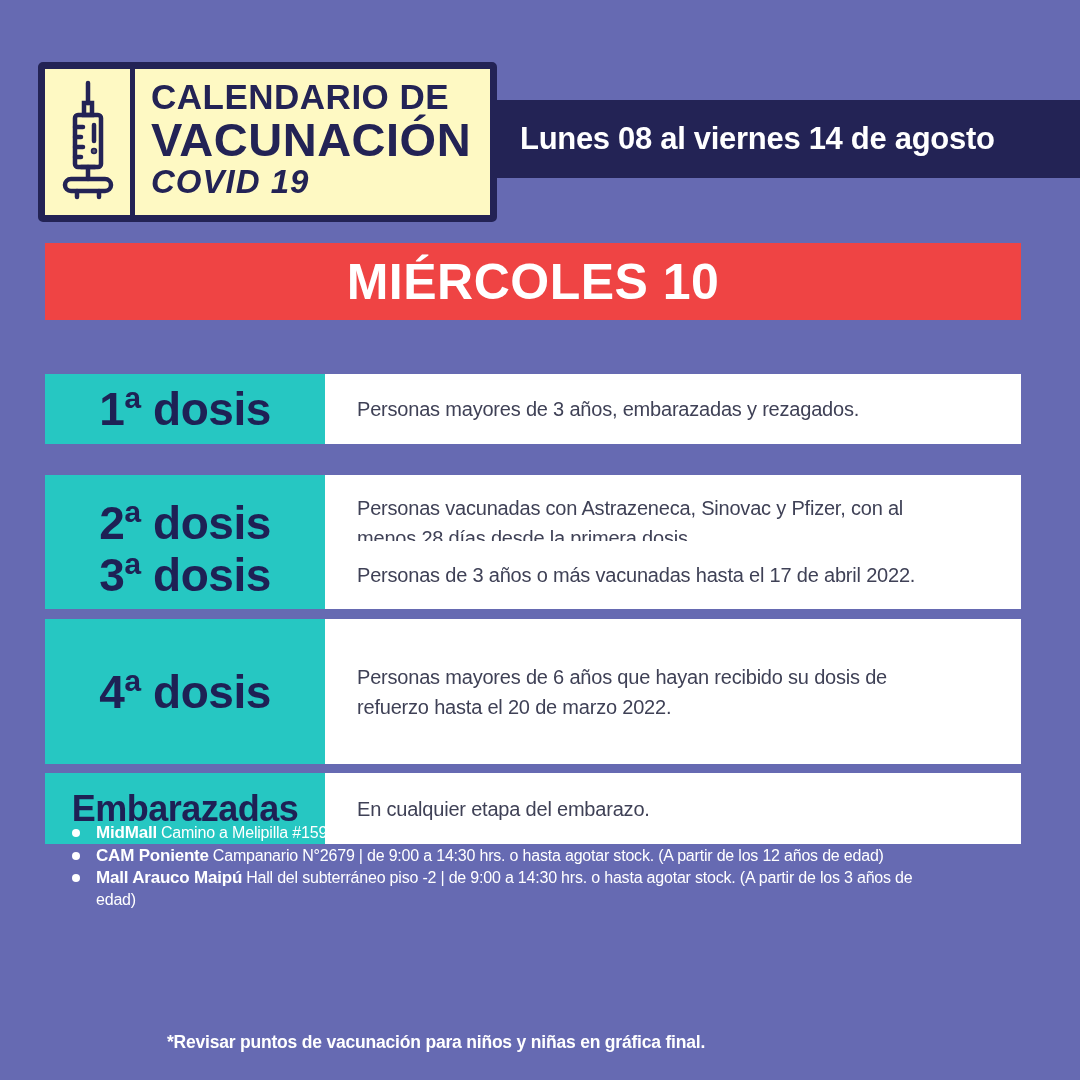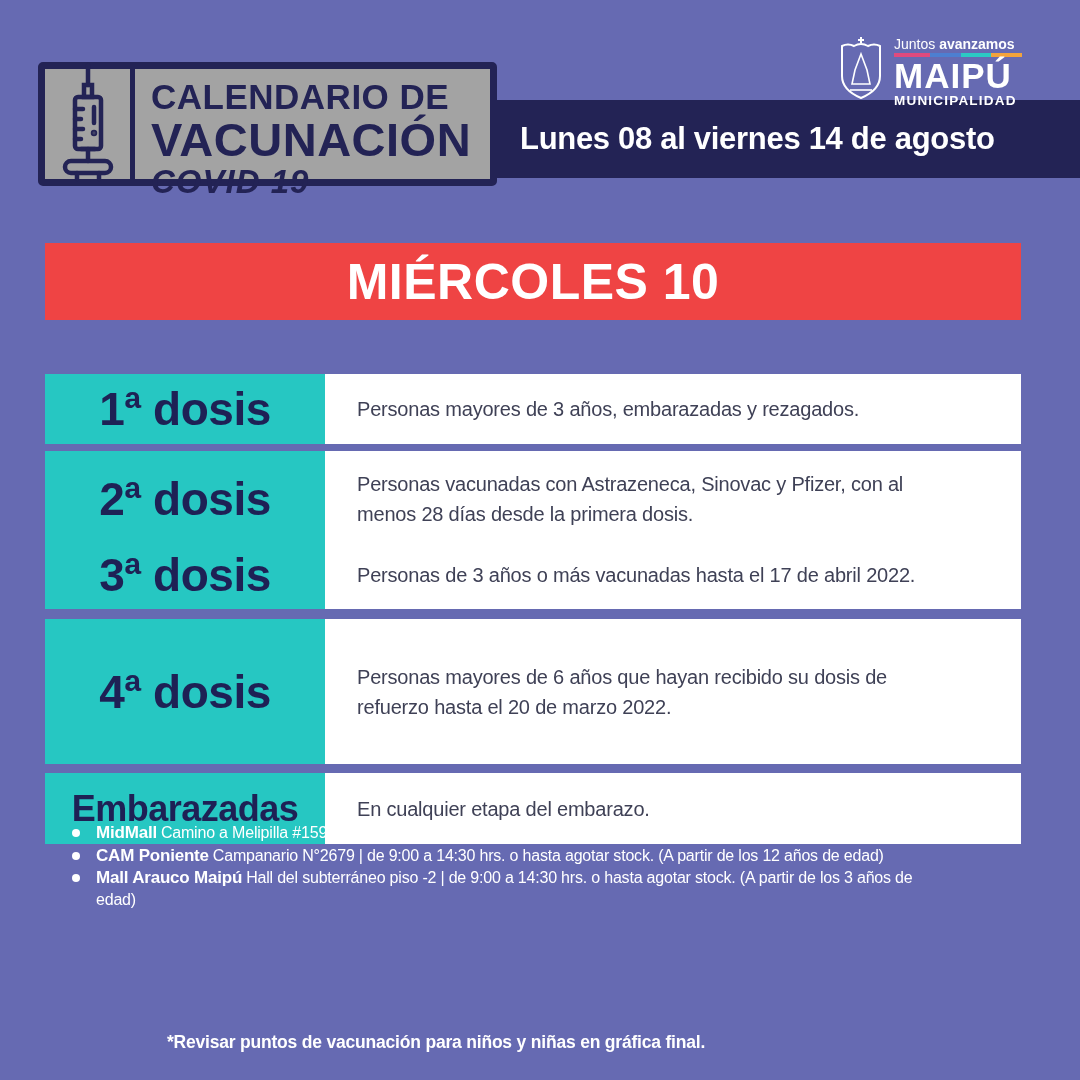"Juntos avanzamos" div.logo { html: <div> <span> <svg> <line></line> <line></line> <path></path> <path></path> <line></line> </svg> </span> <div> <div><span>Juntos</span> <span>avanzamos</span></div> <div></div> <div>MAIPÚ</div> <div>MUNICIPALIDAD</div> </div> </div> -> none }
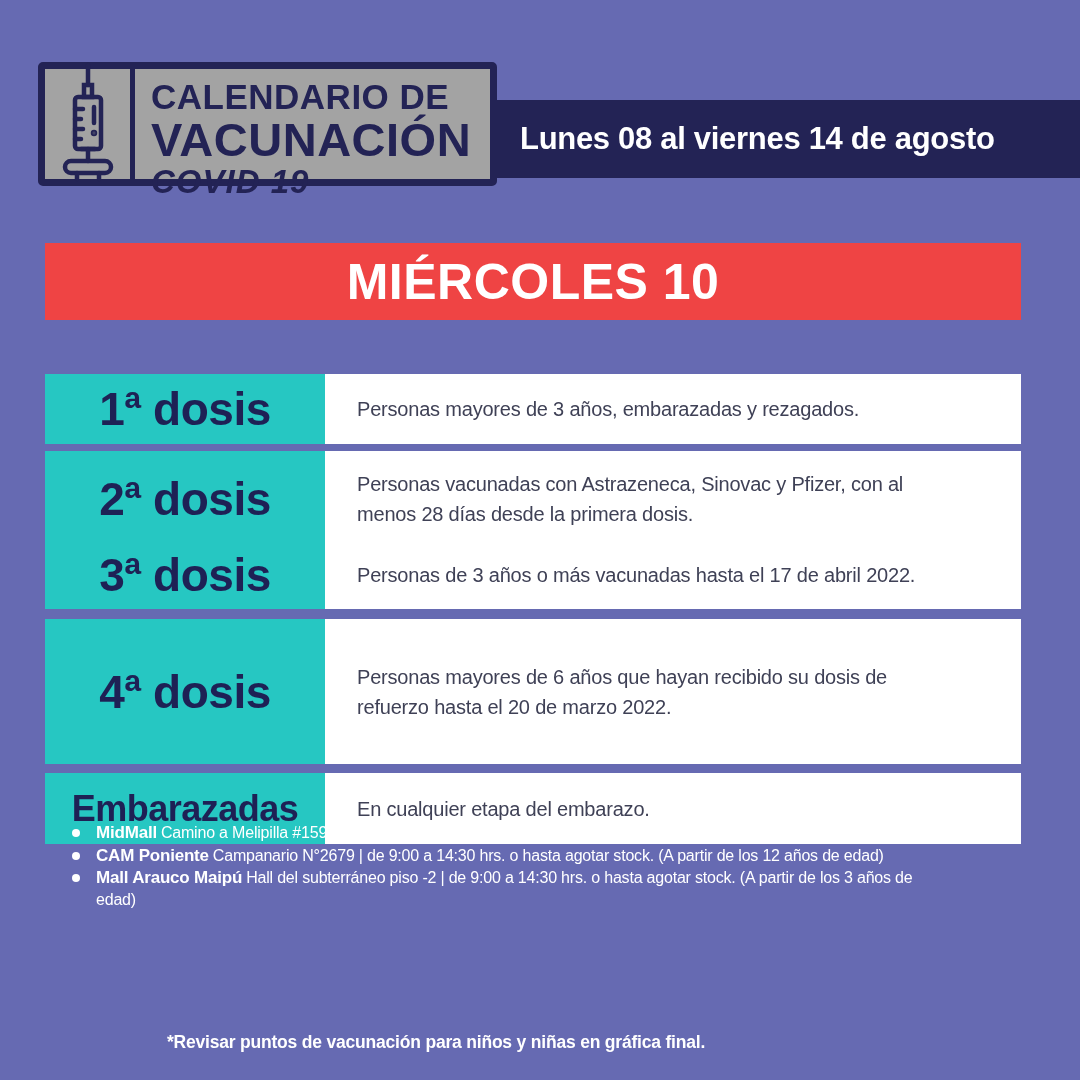"CALENDARIO DE" .header-box { background: #a3a3a3 -> #fef9c3; height: 124px -> 160px }
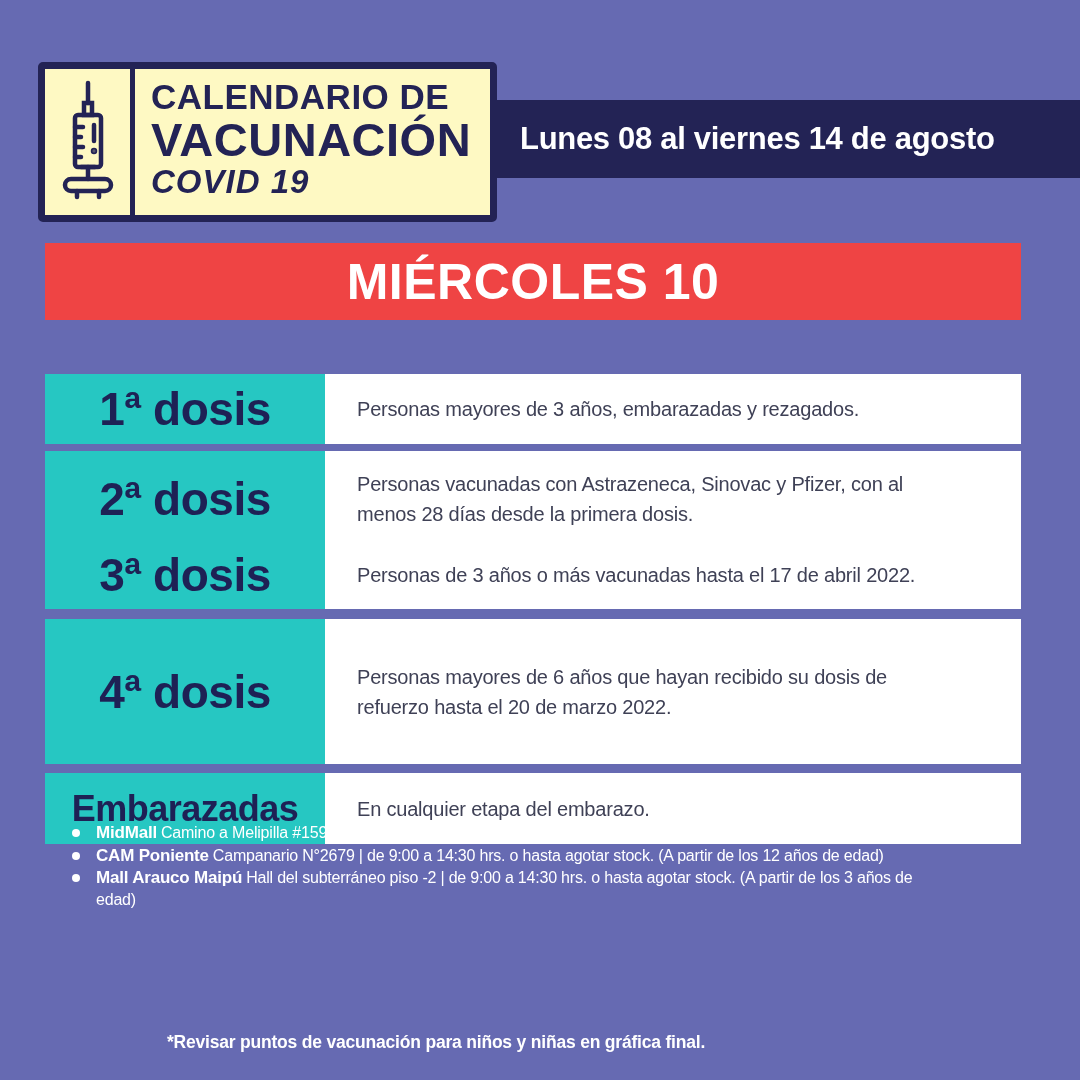"2ª dosis" .r2 { top: 407px -> 431px }
